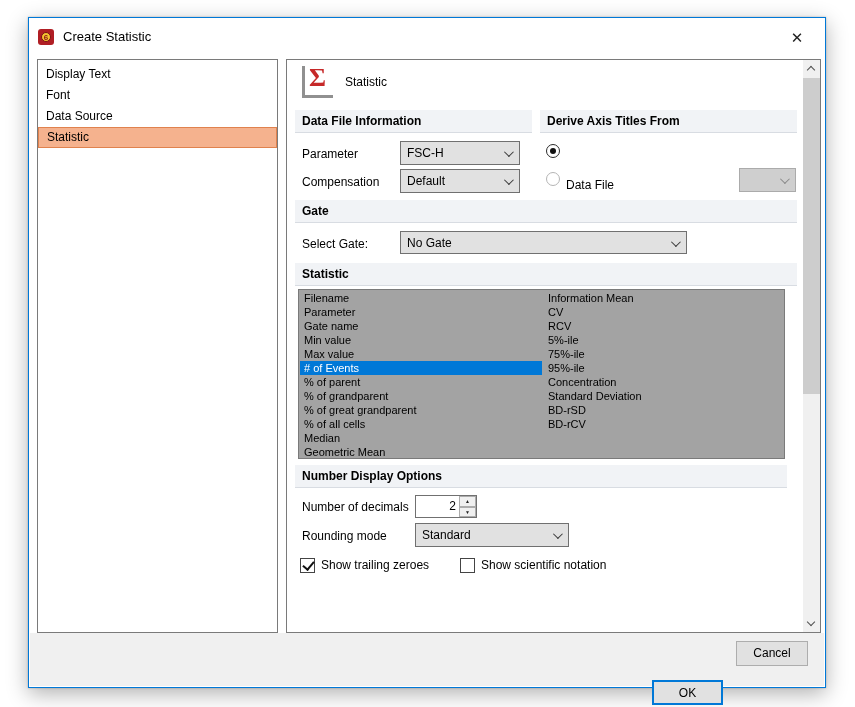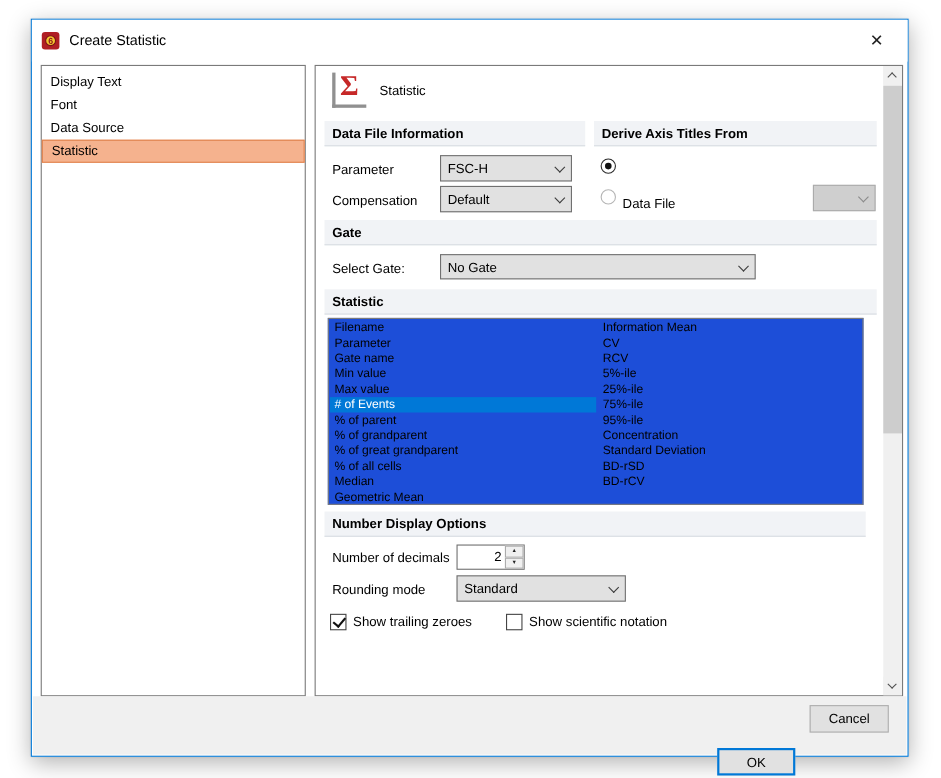"Filename" .listbox { background: #1d4ed8 -> #a3a3a3 }
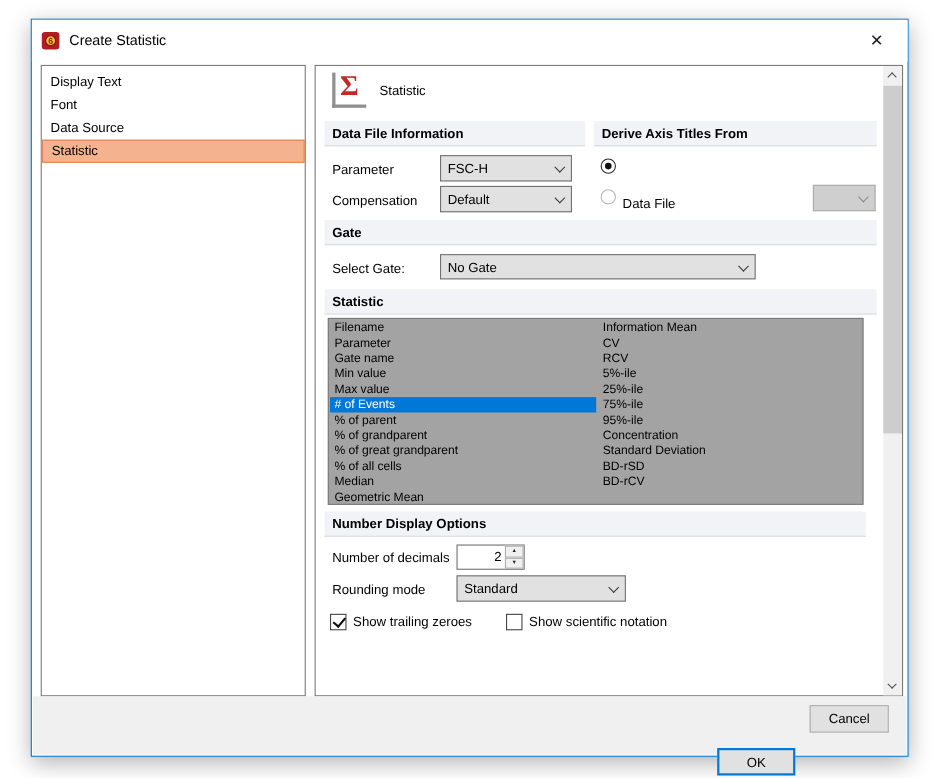"25%-ile" div.lrow { html: <div> <span>25%-ile</span> </div> -> none }
